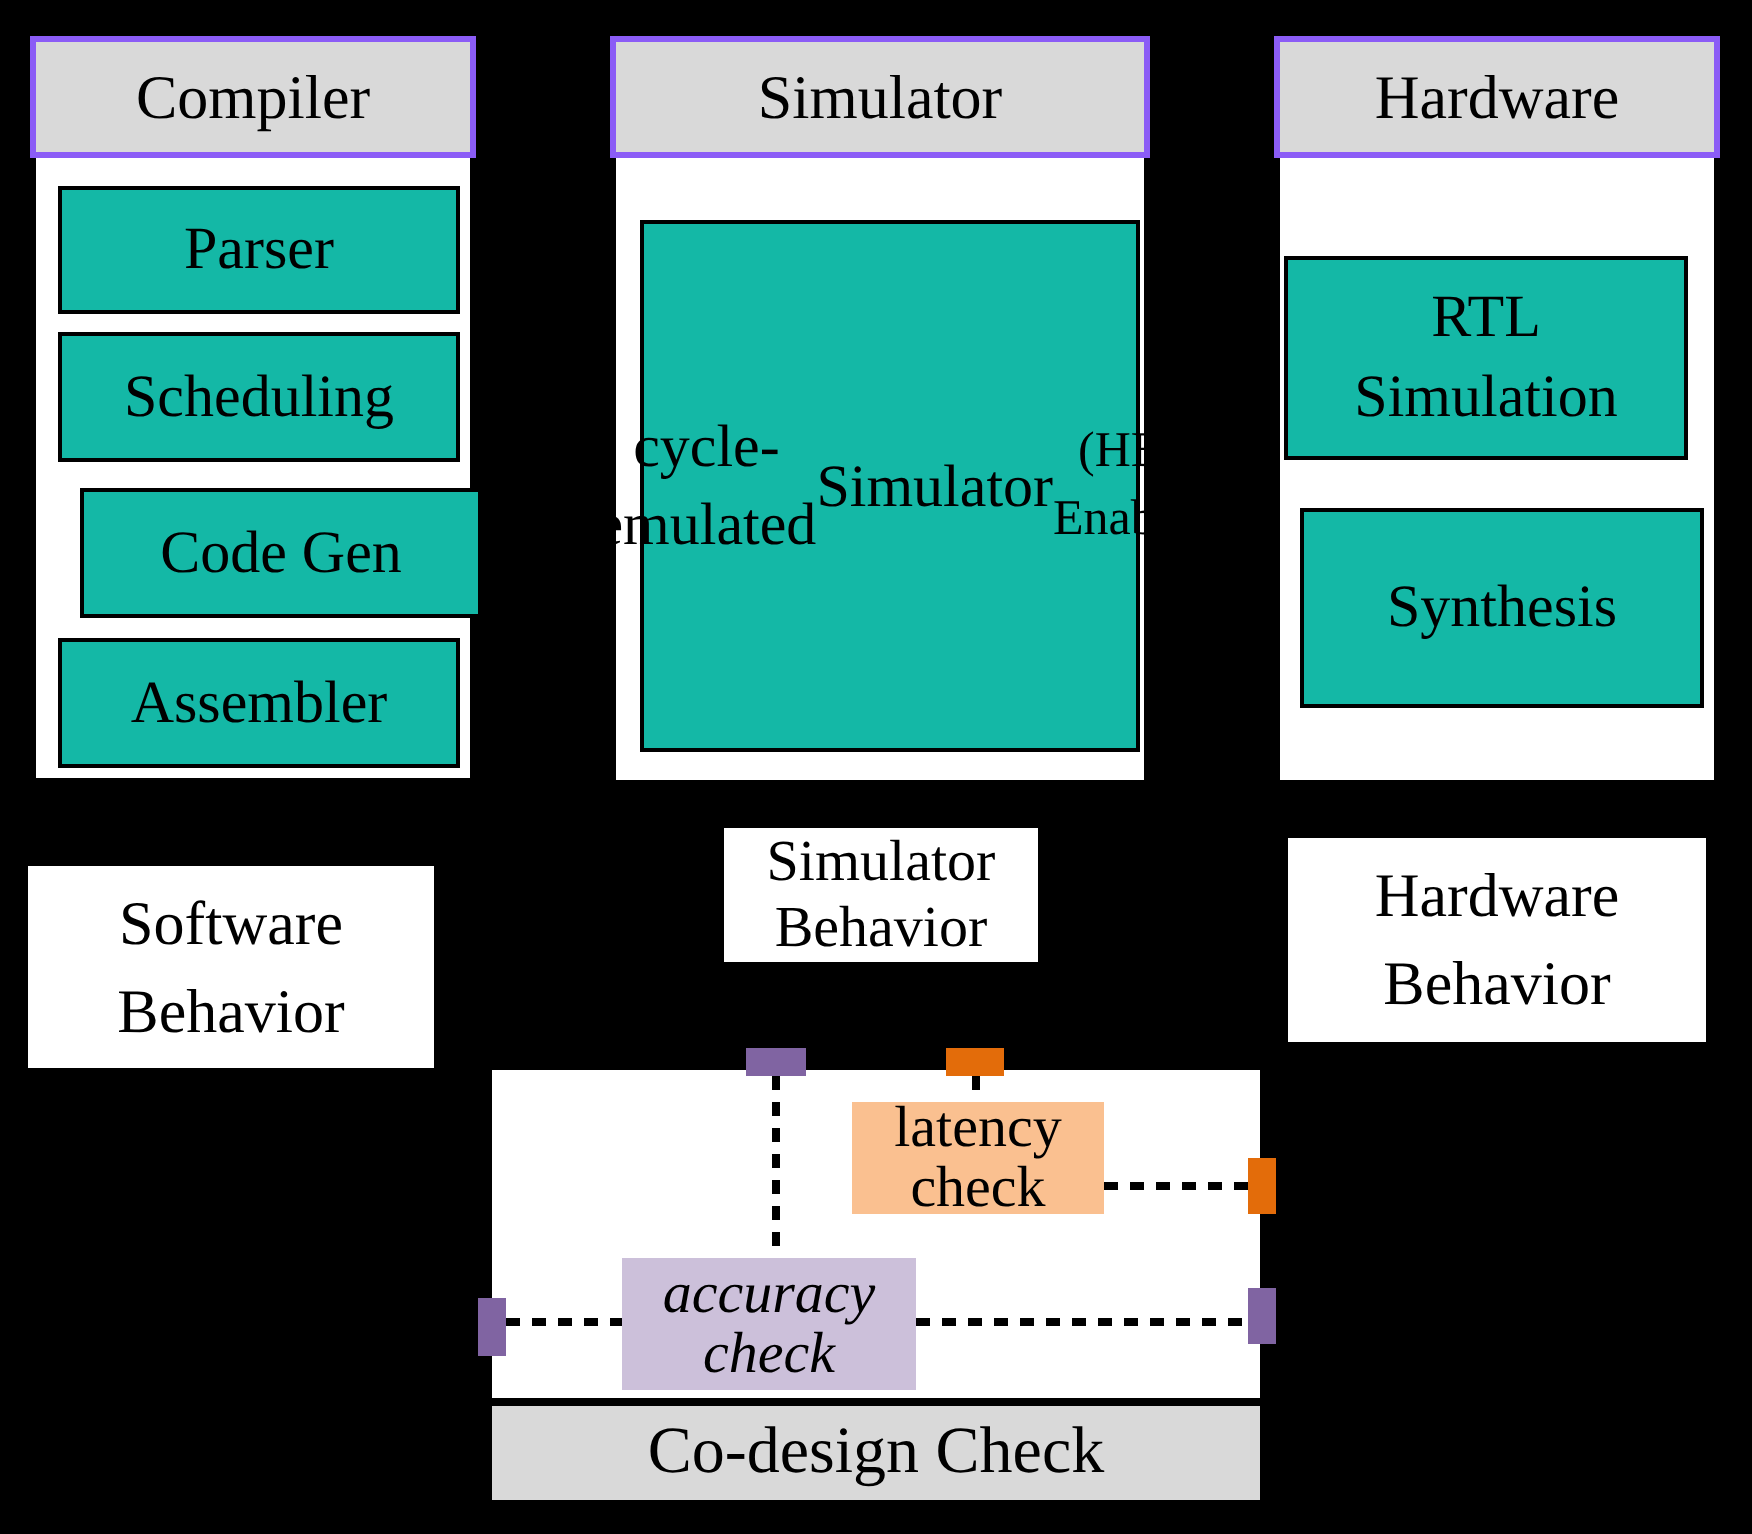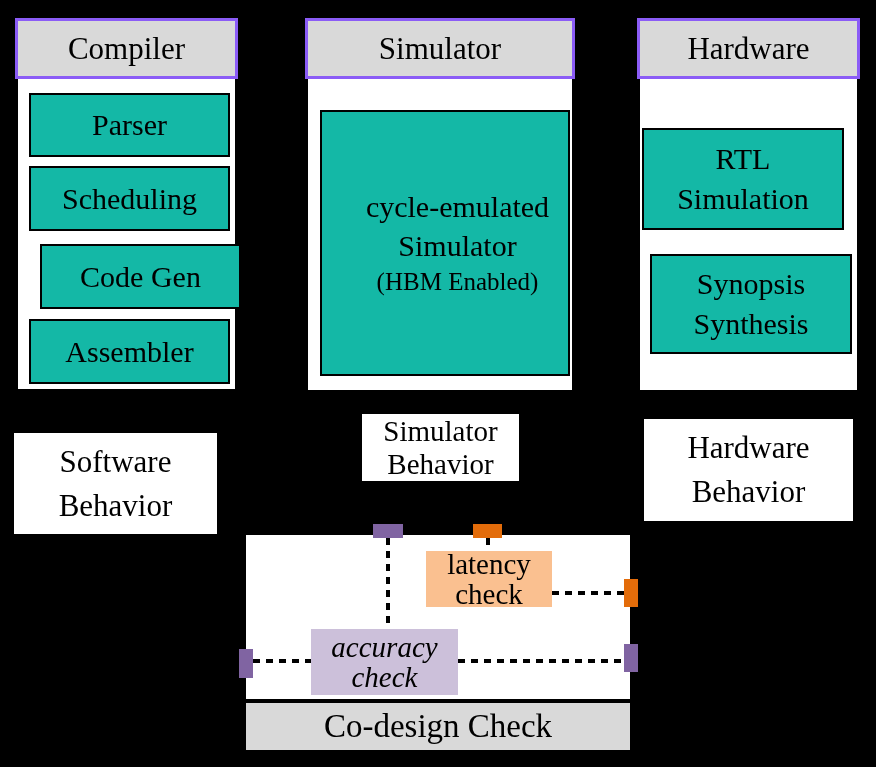"cycle-emulated" div.sub-box { flex-direction: column -> row }
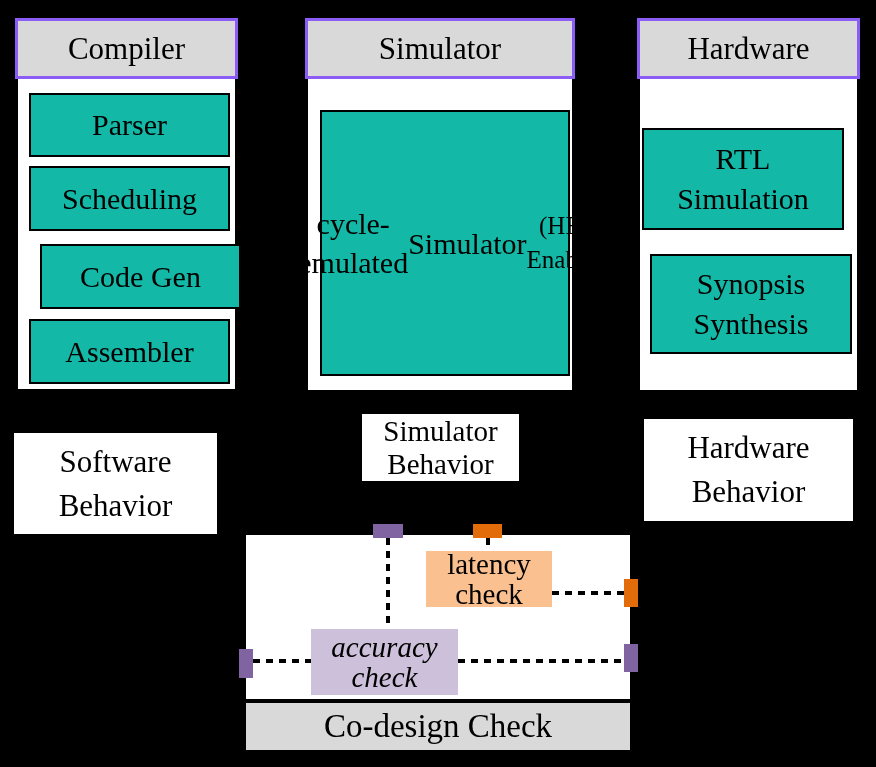"Synopsis" span { html: <span>Synopsis</span> -> none }
